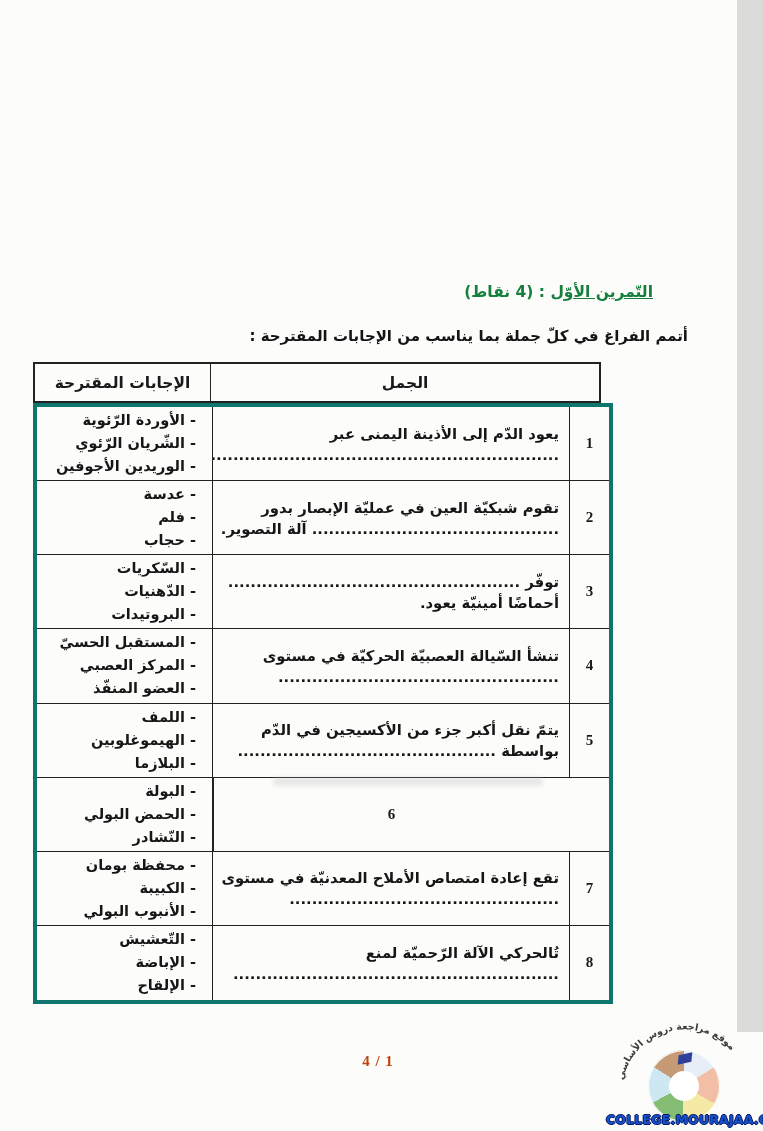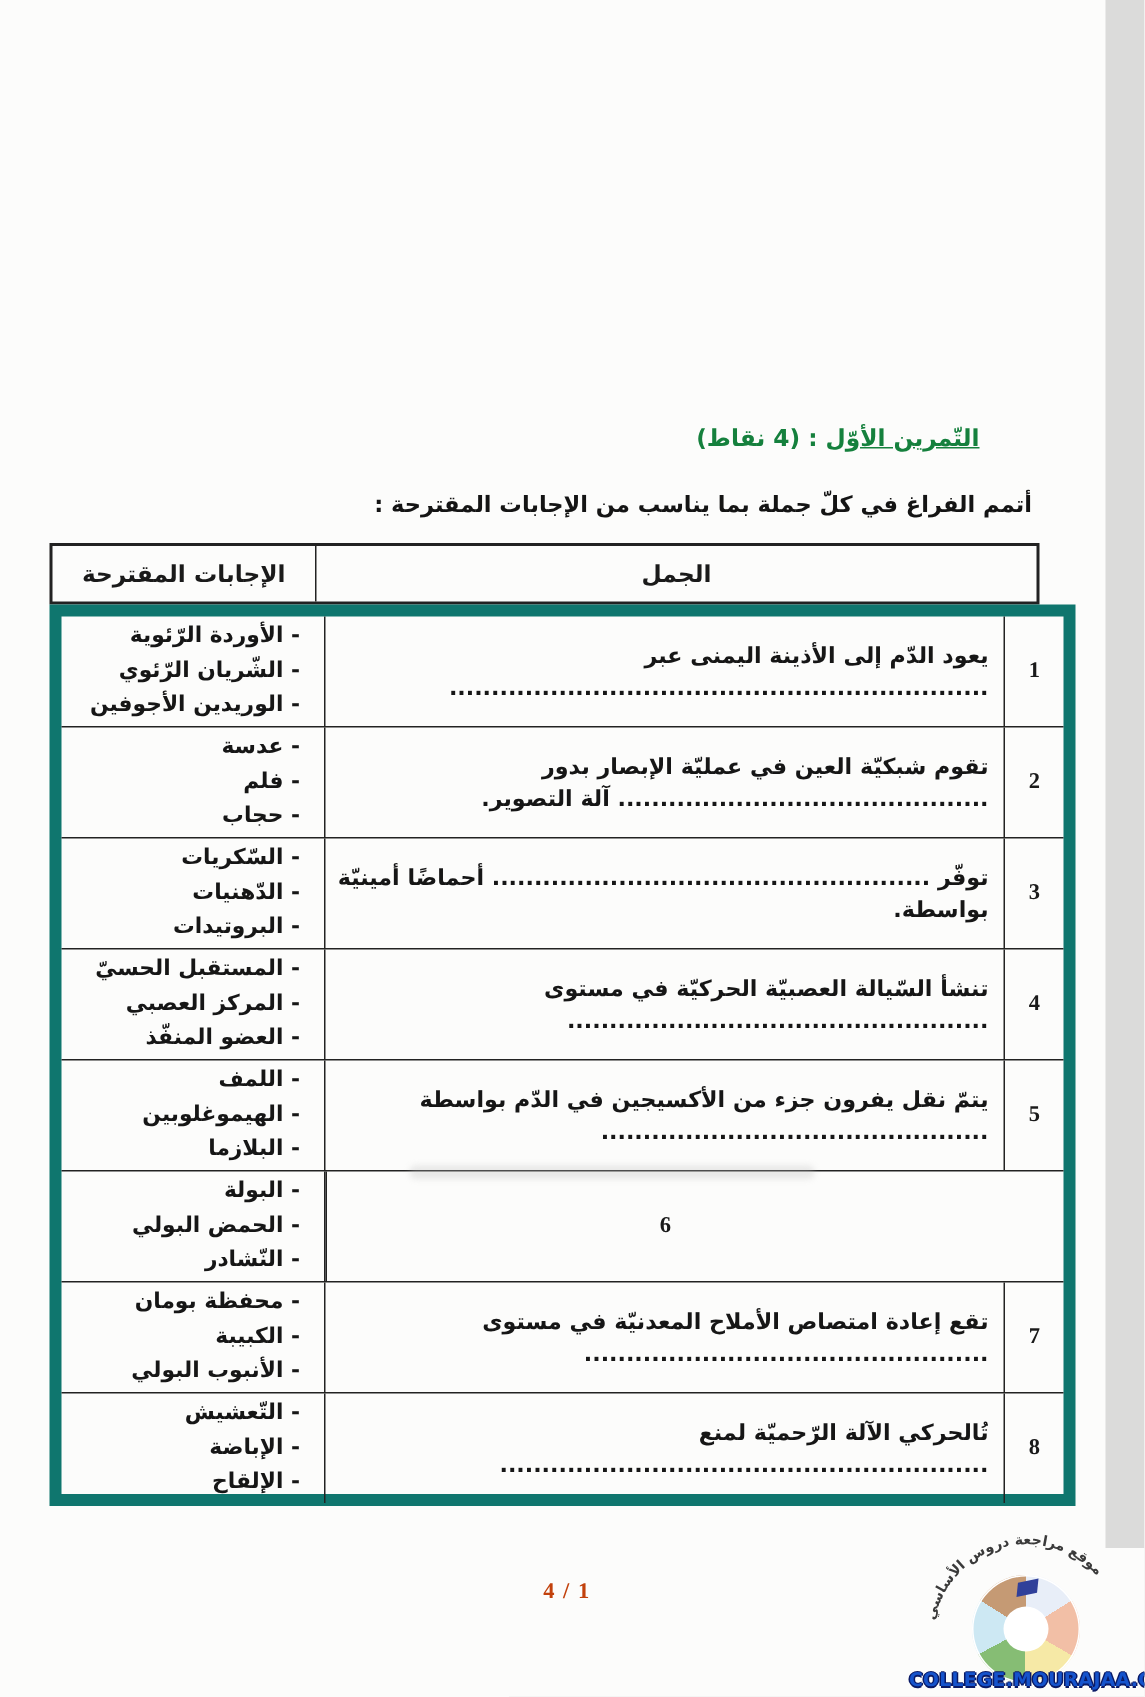"الإجابات المقترحة" .thead { width: 660px -> 568px }
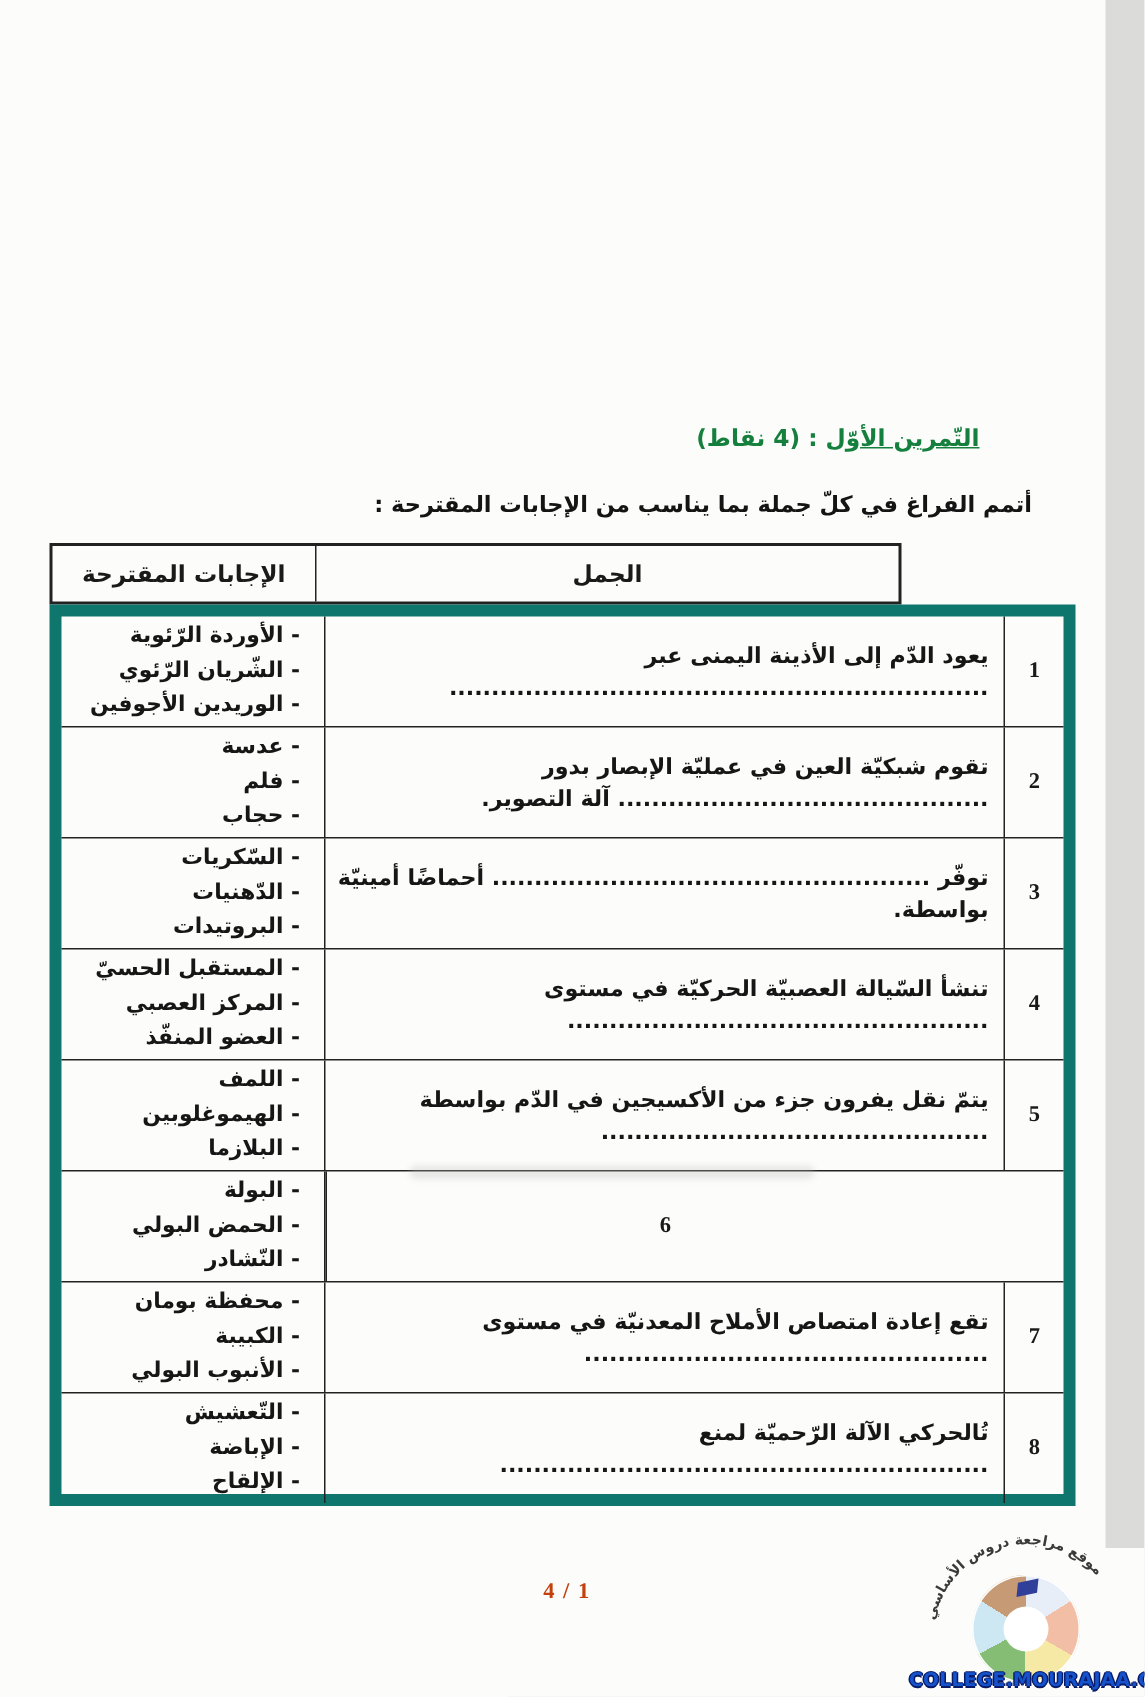"- الأوردة الرّئوية" .tbody { border: 8px solid #0f766e -> 4px solid #0f766e; width: 684px -> 580px }
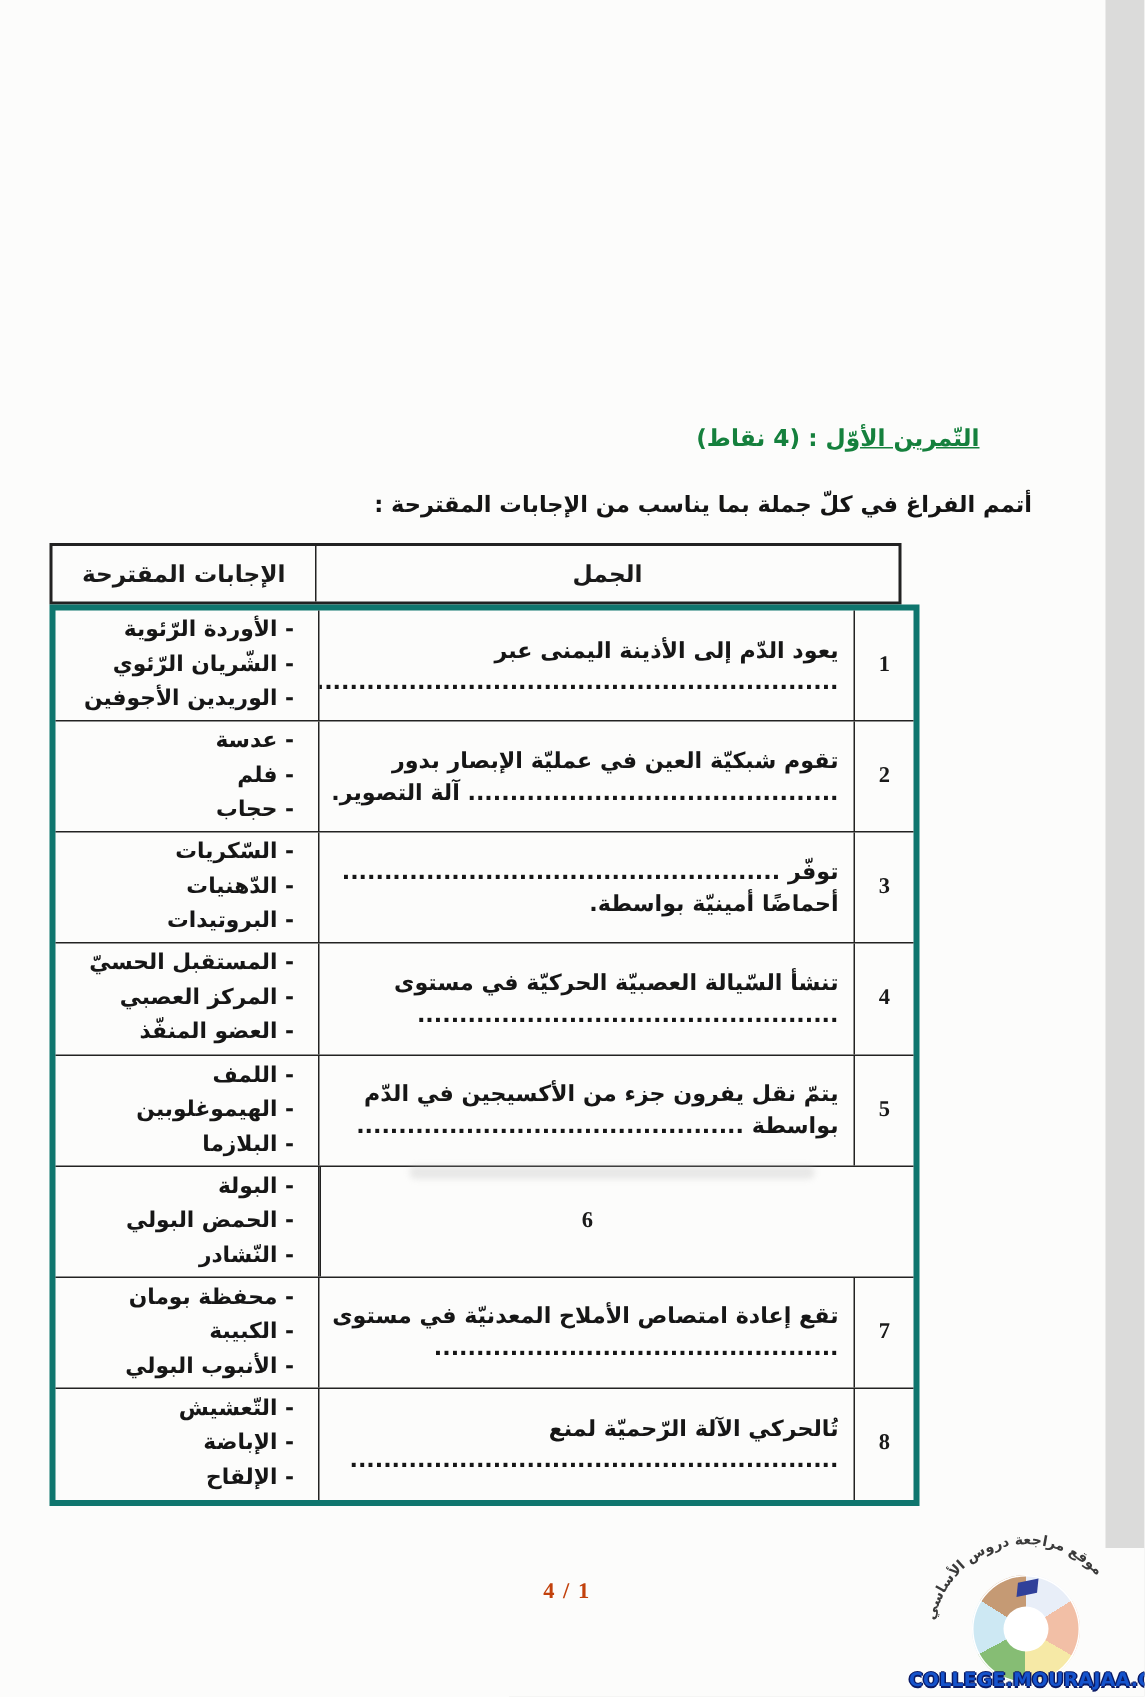"توفّر" div.cell-sent { text: بواسطة -> يعود }
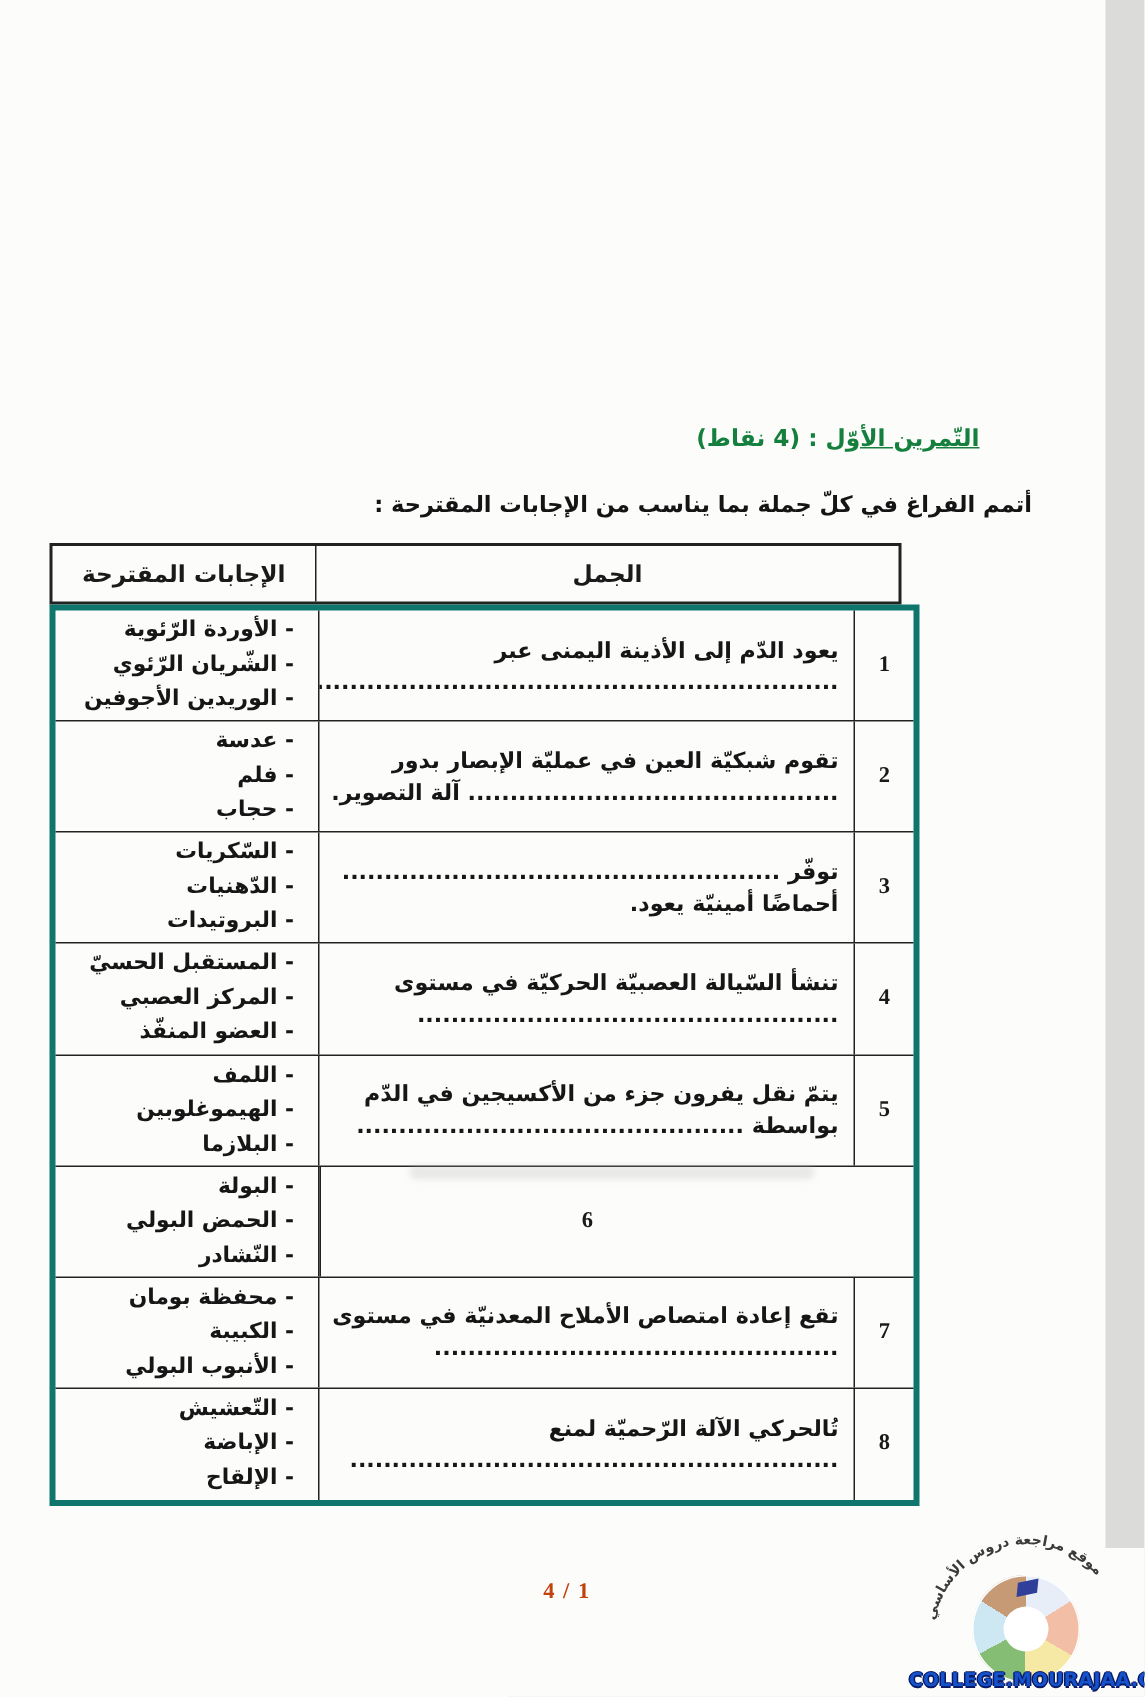"يتمّ نقل يفرون جزء من" div.cell-sent { text: يفرون -> أكبر }
